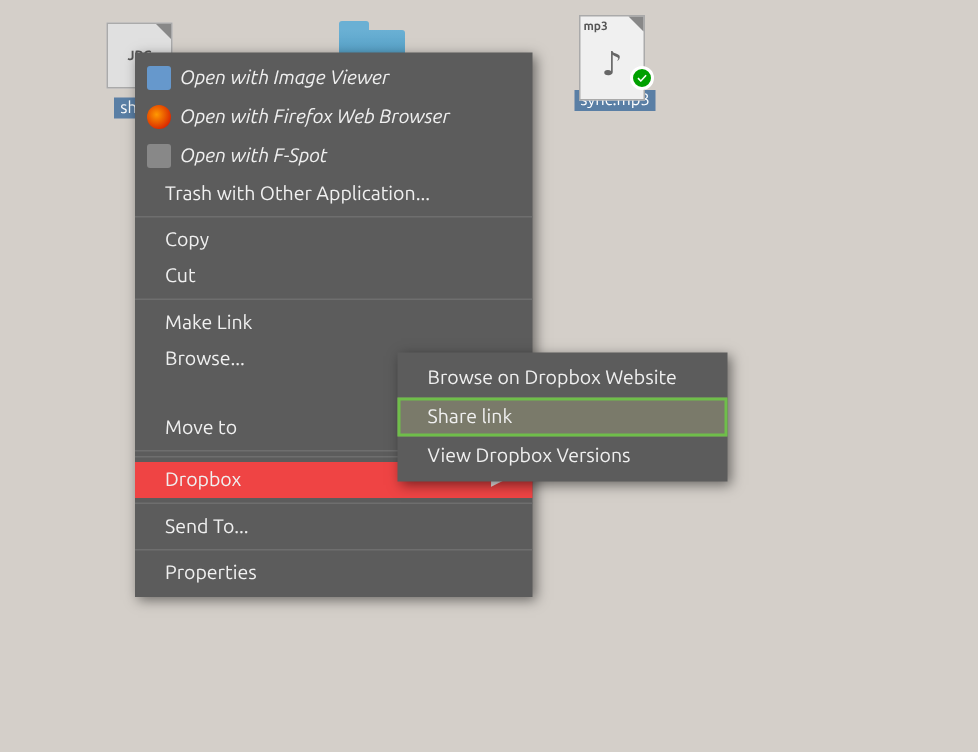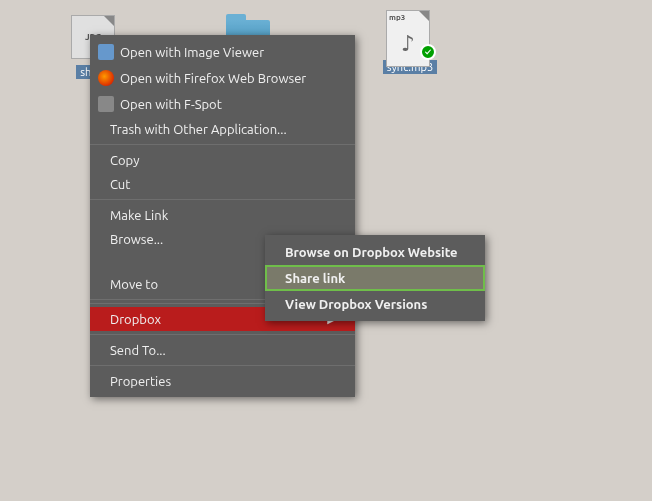"Open with Image Viewer" .menu-item.has-icon { font-style: none -> italic }
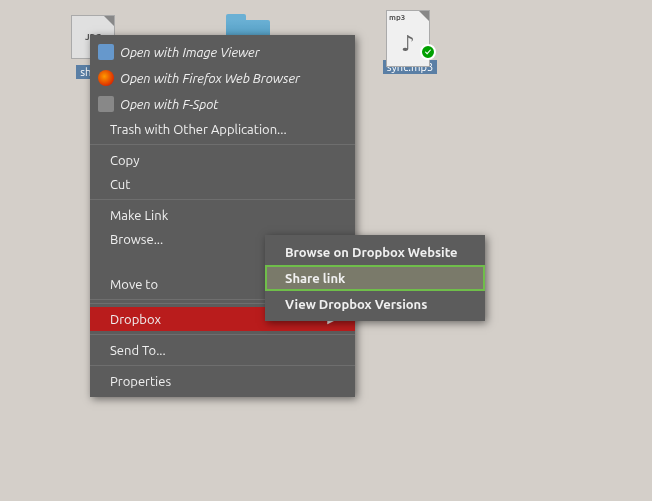"Browse on Dropbox Website" .submenu-item { font-weight: bold -> none }
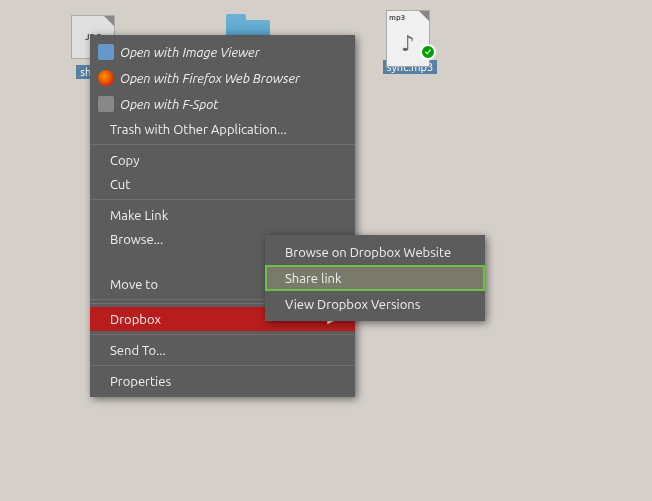"Dropbox" .menu-item.highlighted { background: #b91c1c -> #ef4444 }
